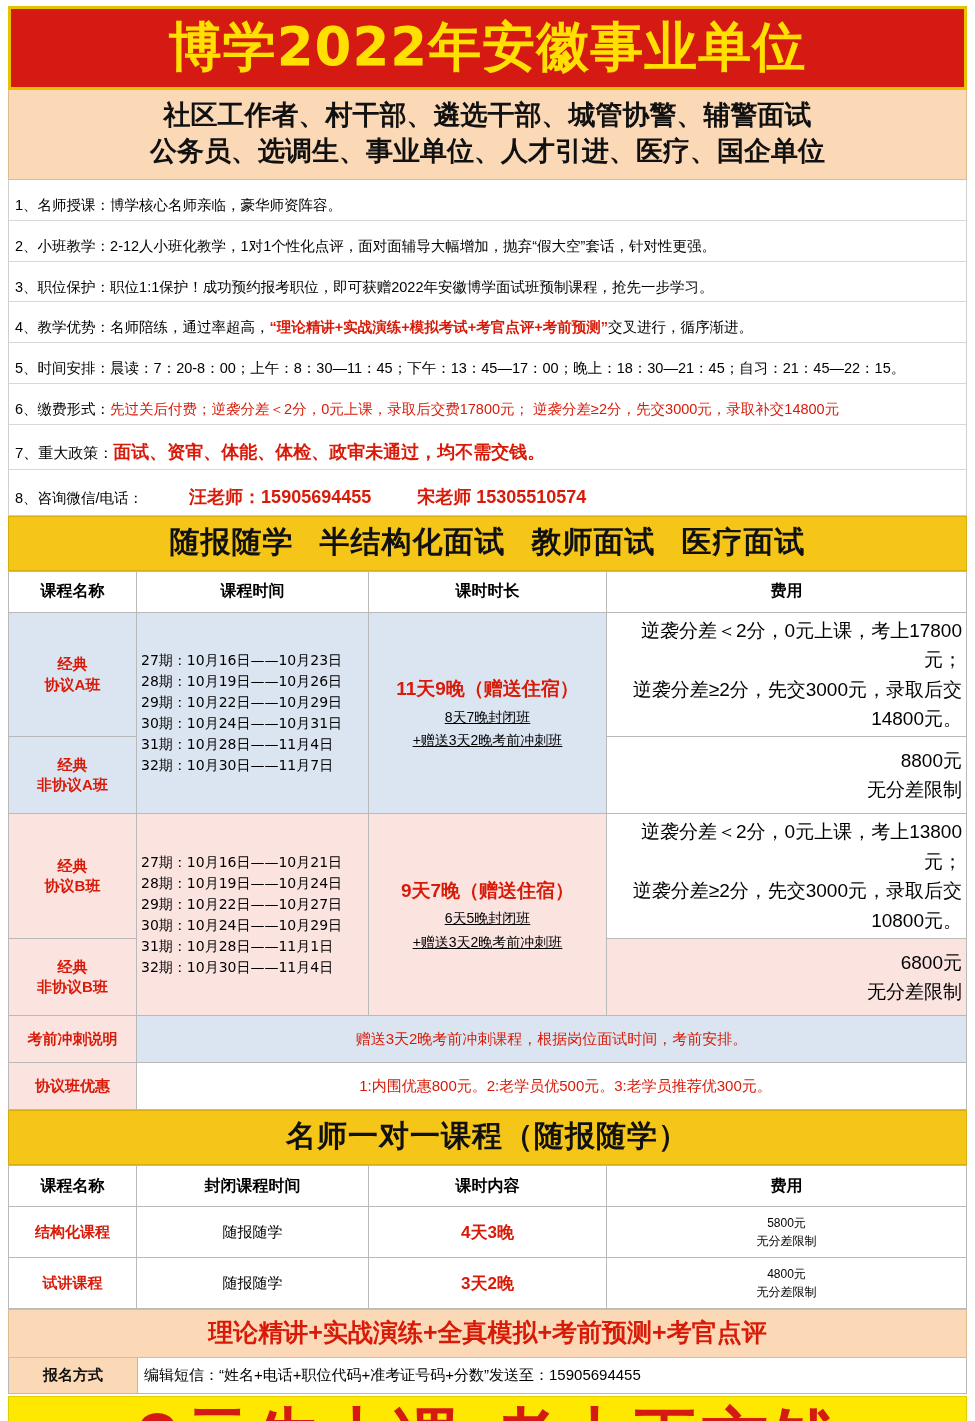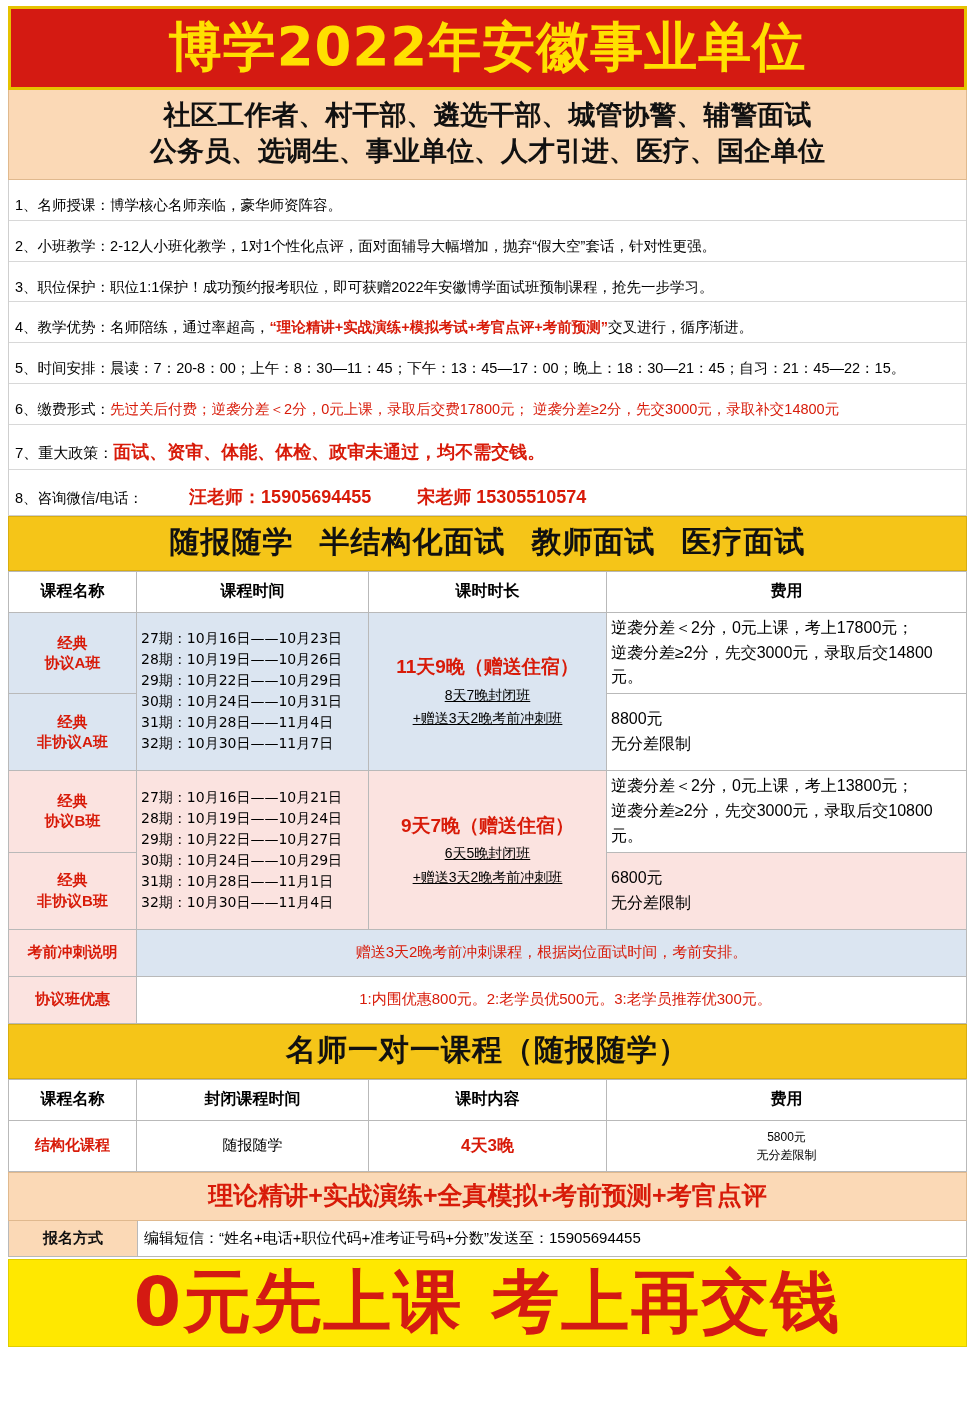"逆袭分差＜2分，0元上课，考上17800元；" .fee { font-size: 16px -> 19px; text-align: left -> right }
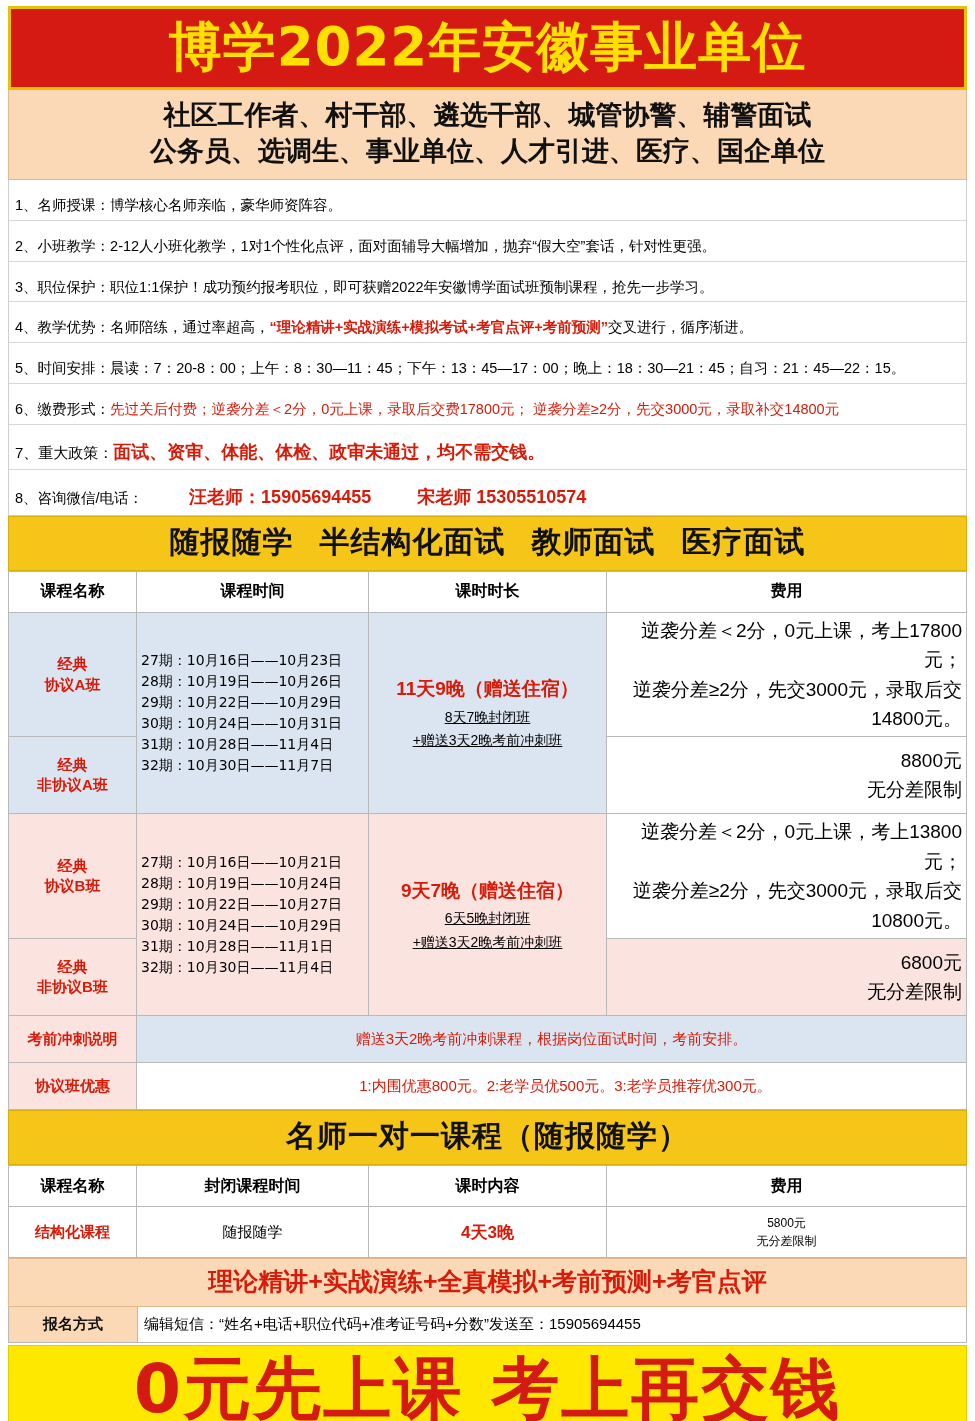"试讲课程" tr { html: none -> <tr> <td>试讲课程</td> <td>随报随学</td> <td>3天2晚</td> <td> <div>4800元</div> <div>无分差限制</div> </td> </tr> }
